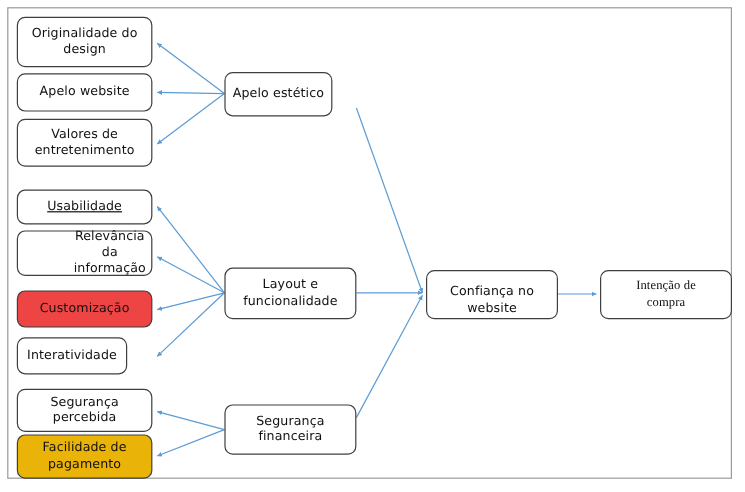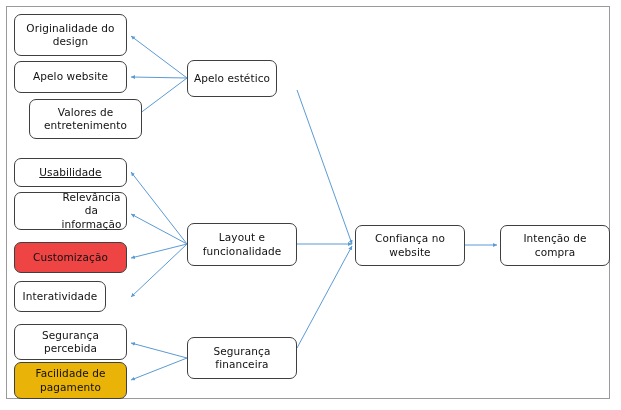"Valores de" div.node { left: 29px -> 14px }
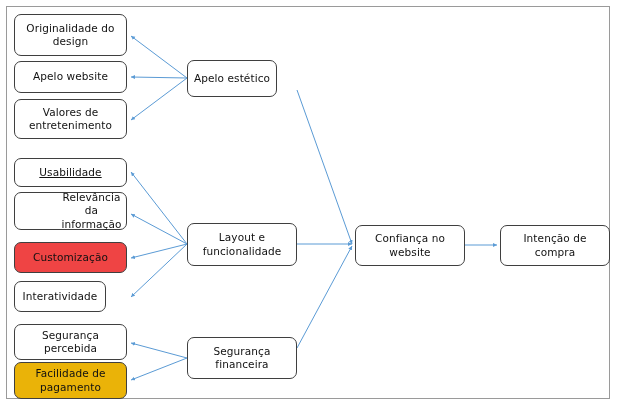"Confiança no" div.node { align-items: none -> flex-end }
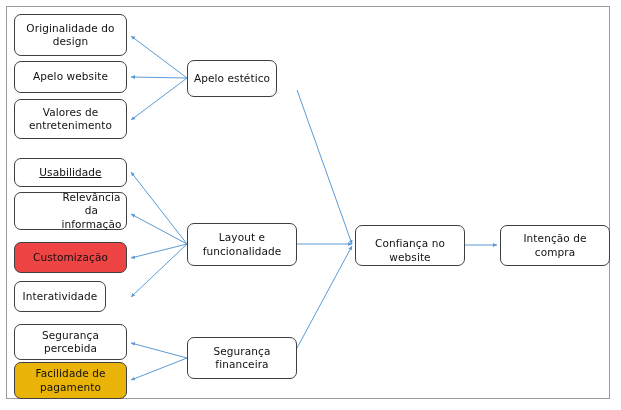"Intenção de" div.node { font-family: none -> Liberation Serif, serif }
